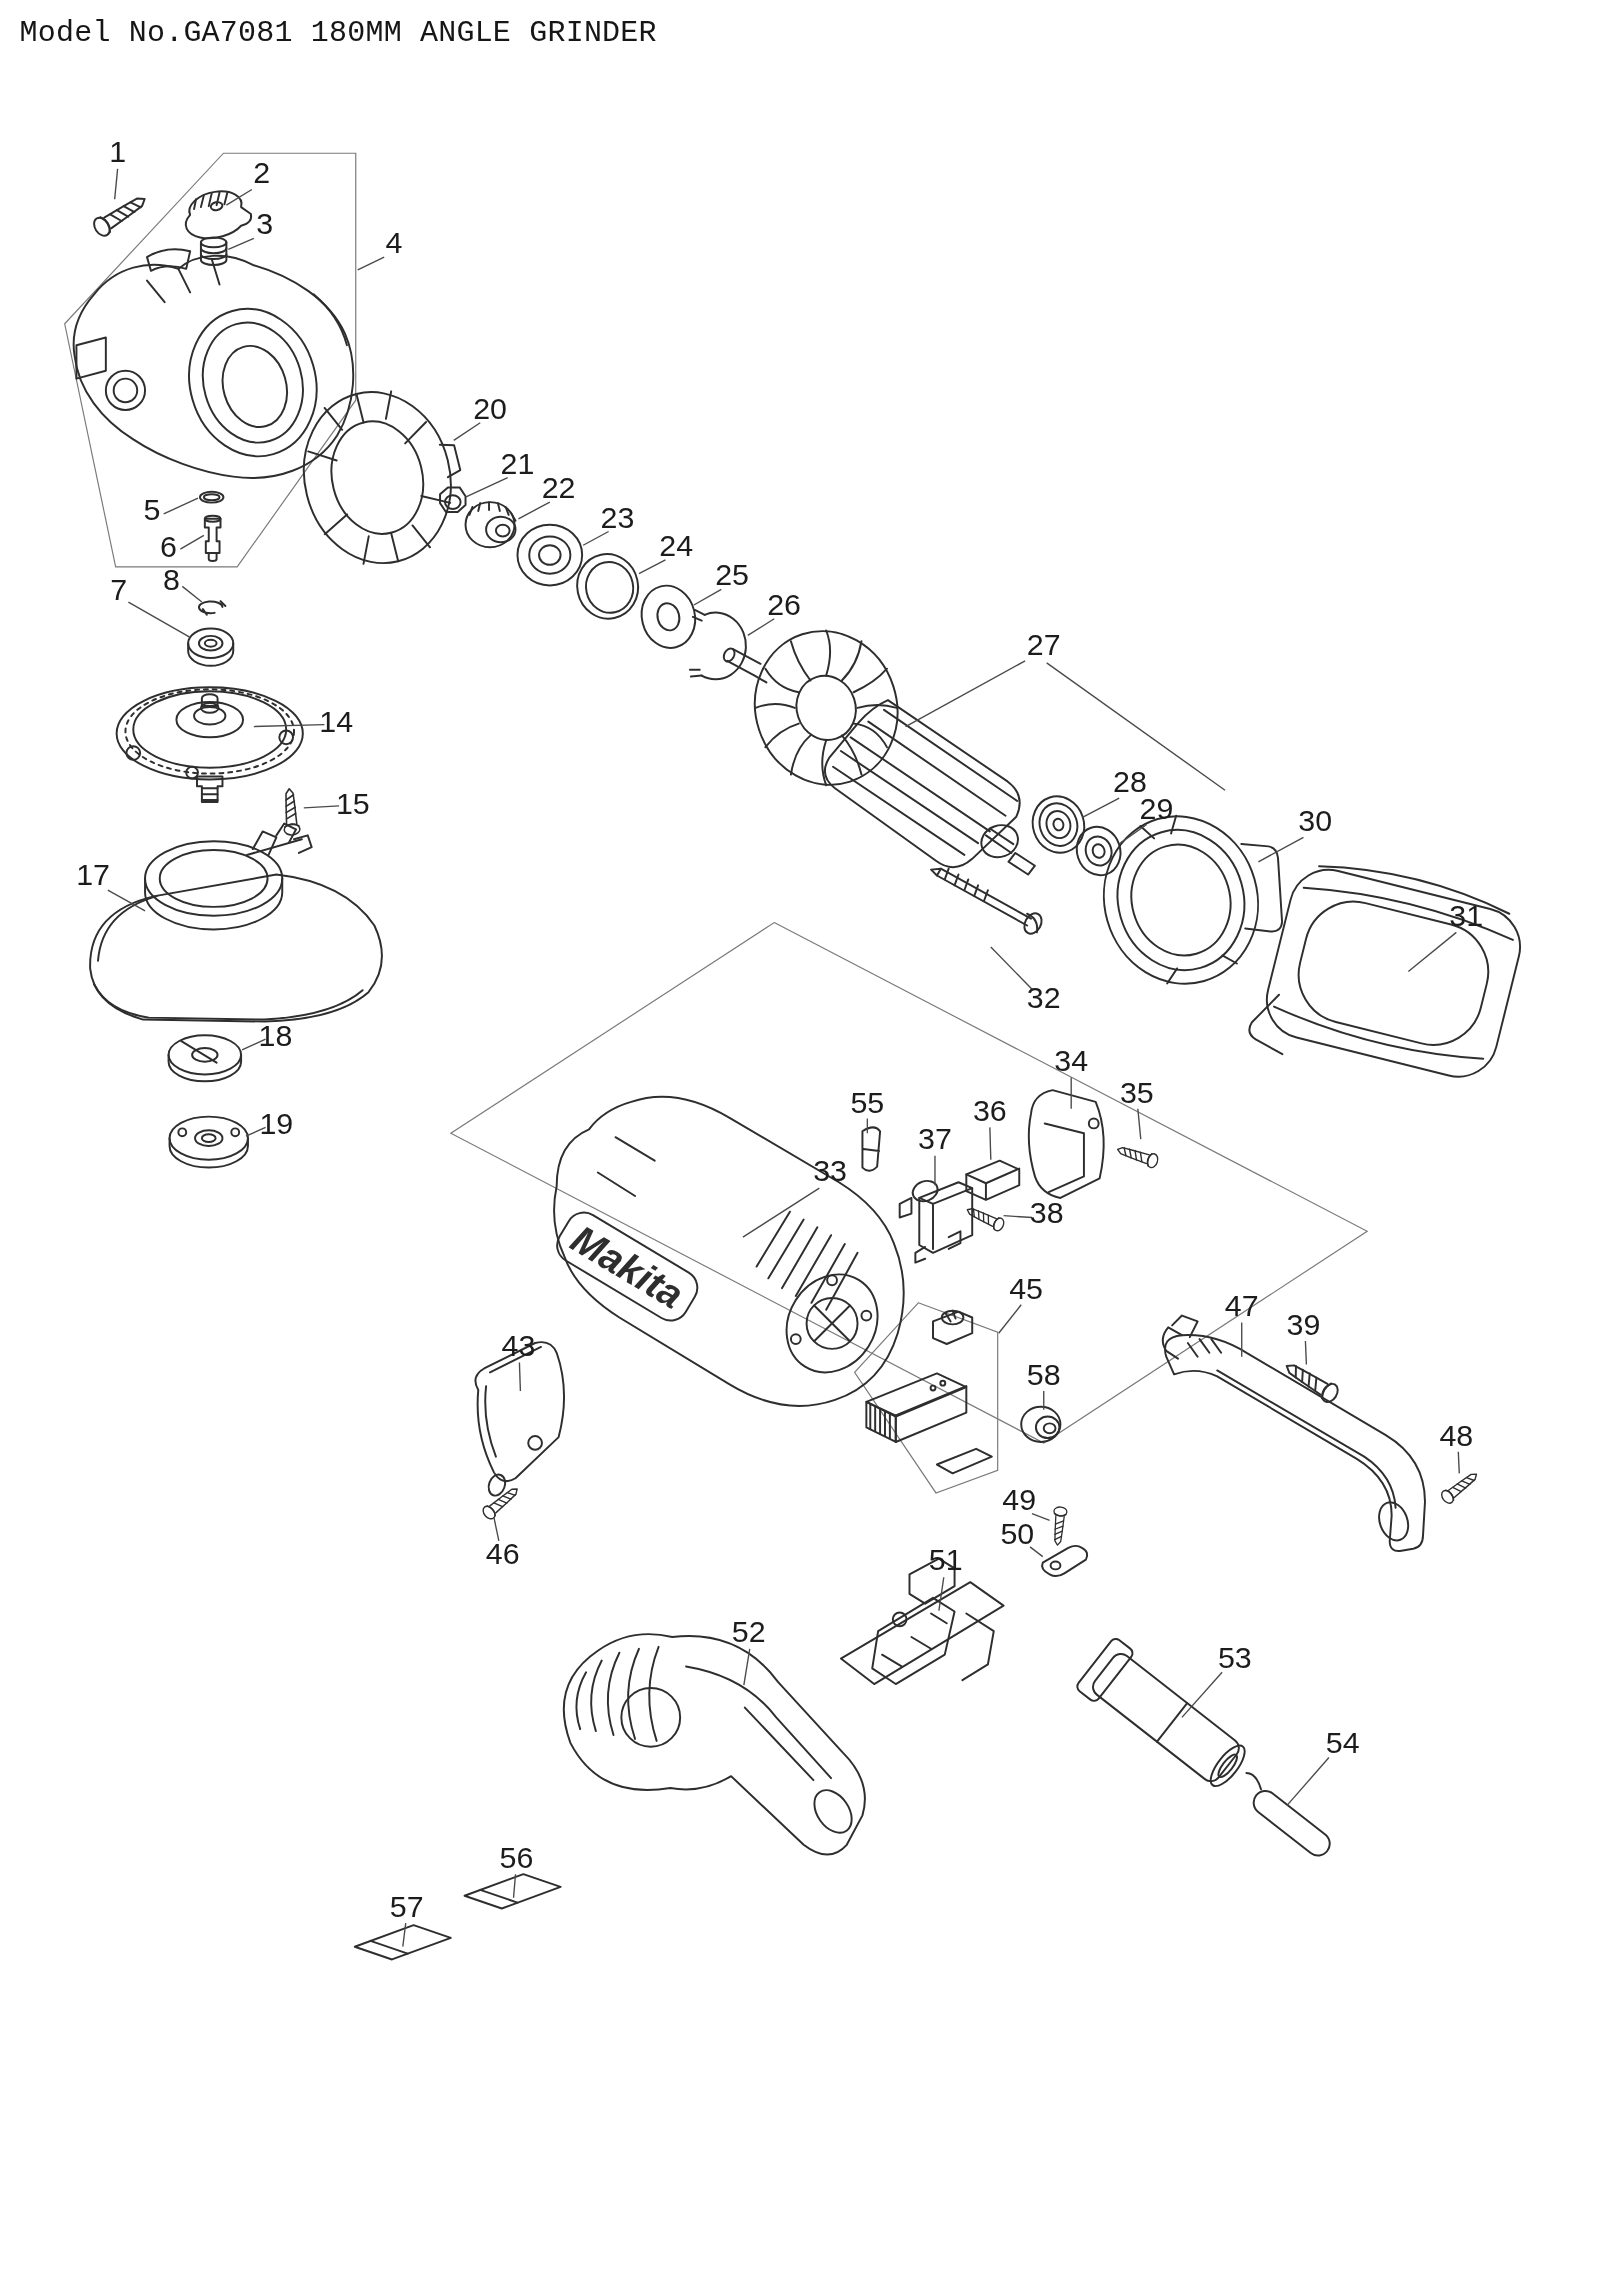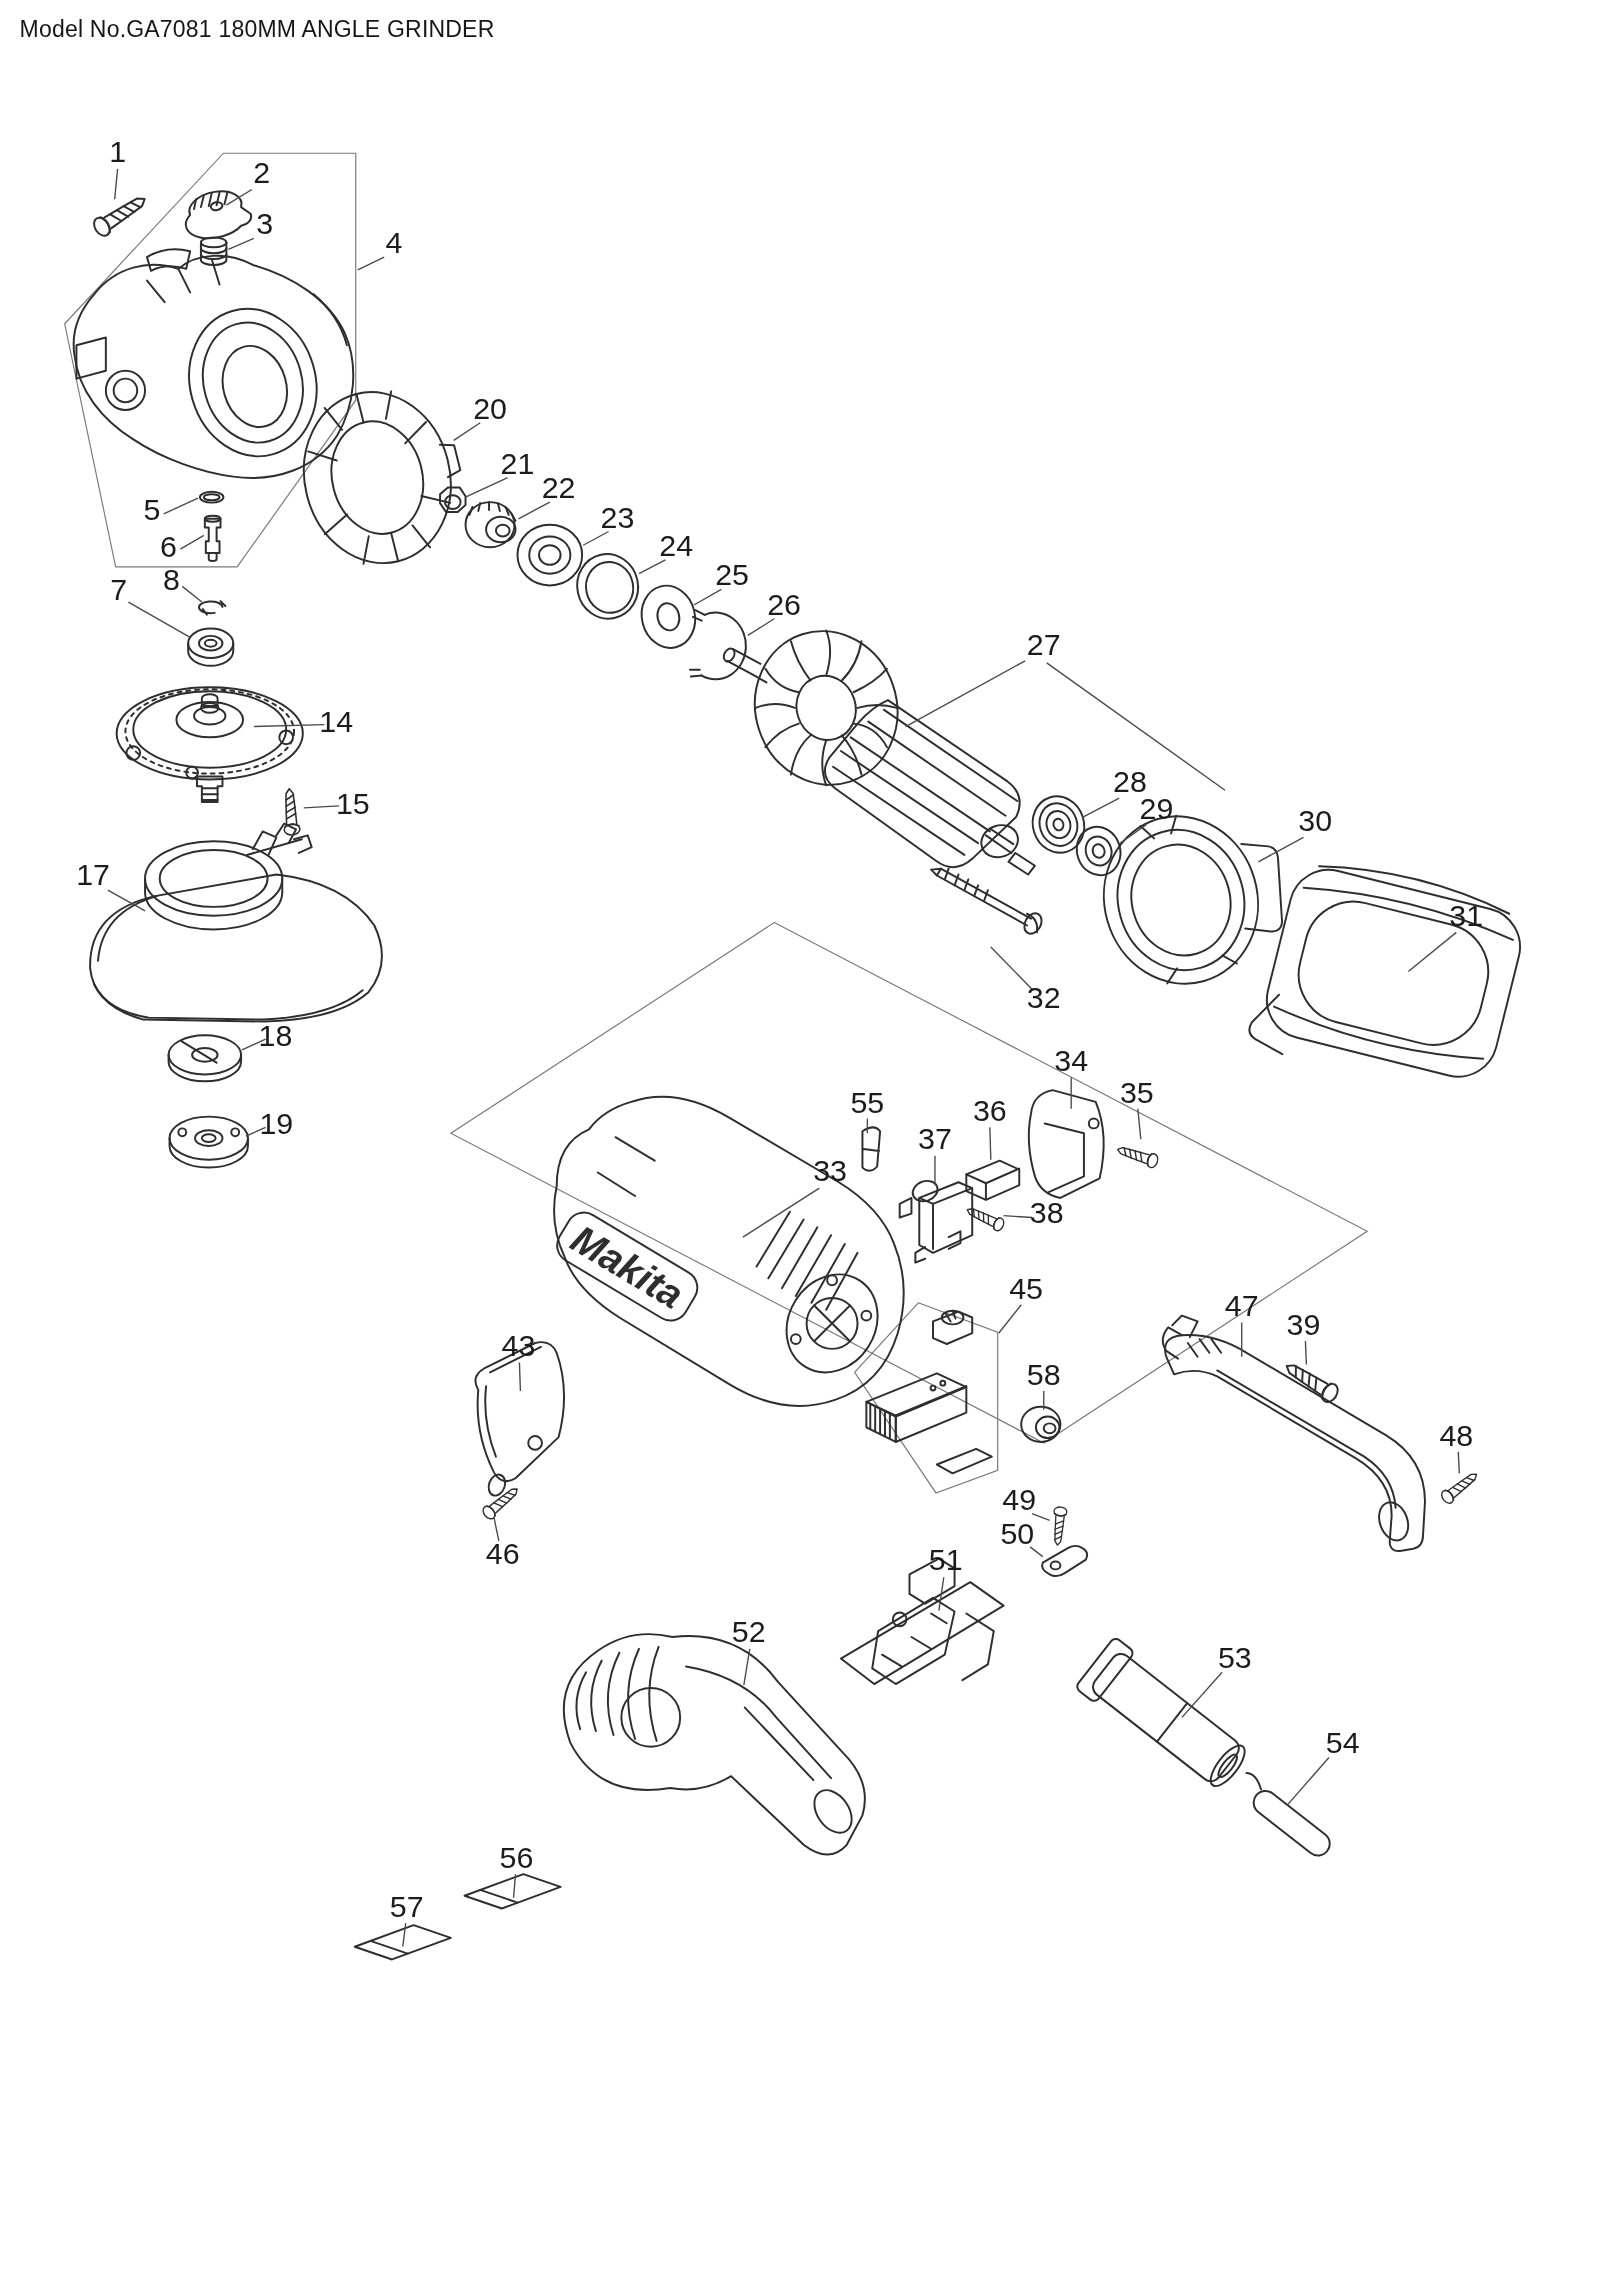"Model No.GA7081 180MM ANGLE GRINDER" .title { font-family: none -> Liberation Mono, monospace; font-size: 23px -> 30px }
